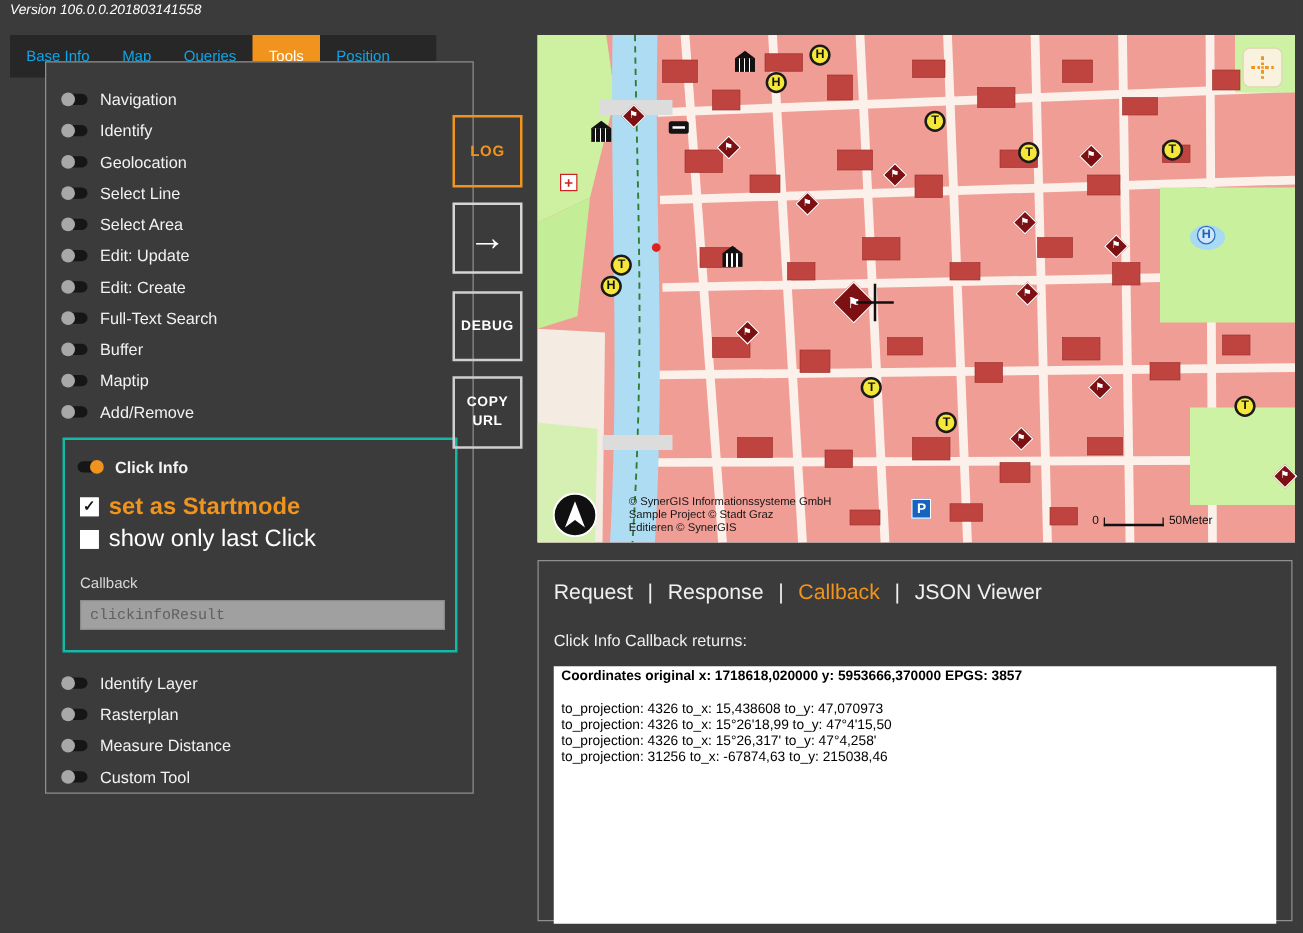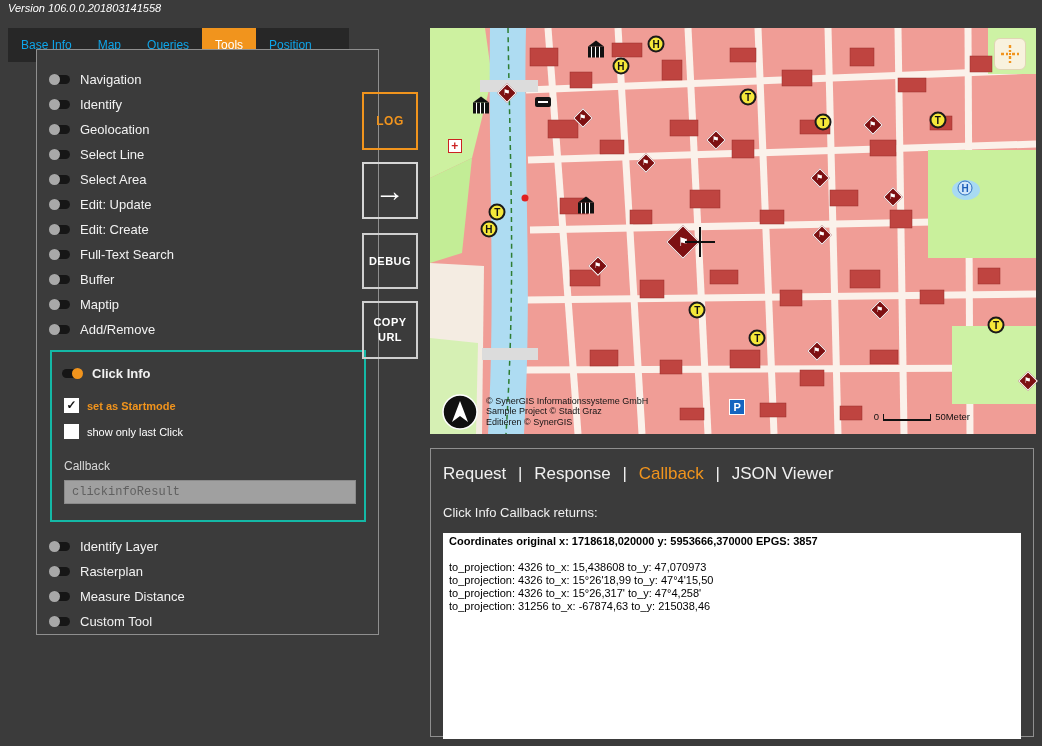"set as Startmode" .cblabel { font-size: 11px -> 19px }
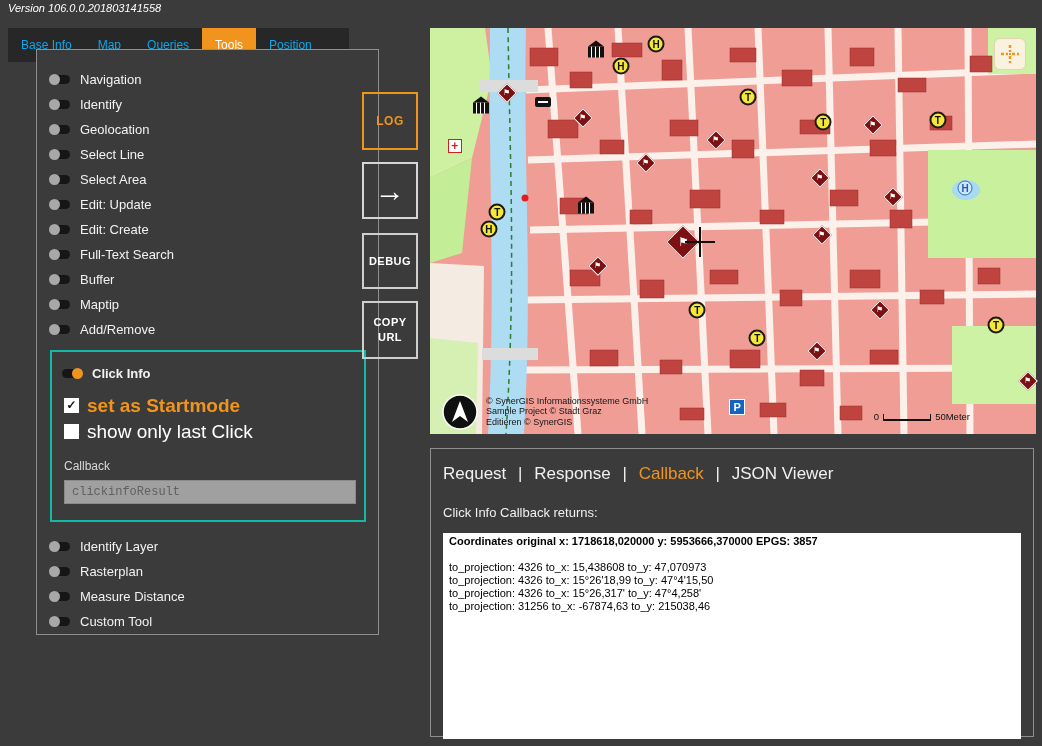"© SynerGIS Informationssysteme GmbH" .attrib { left: 56px -> 73px }
